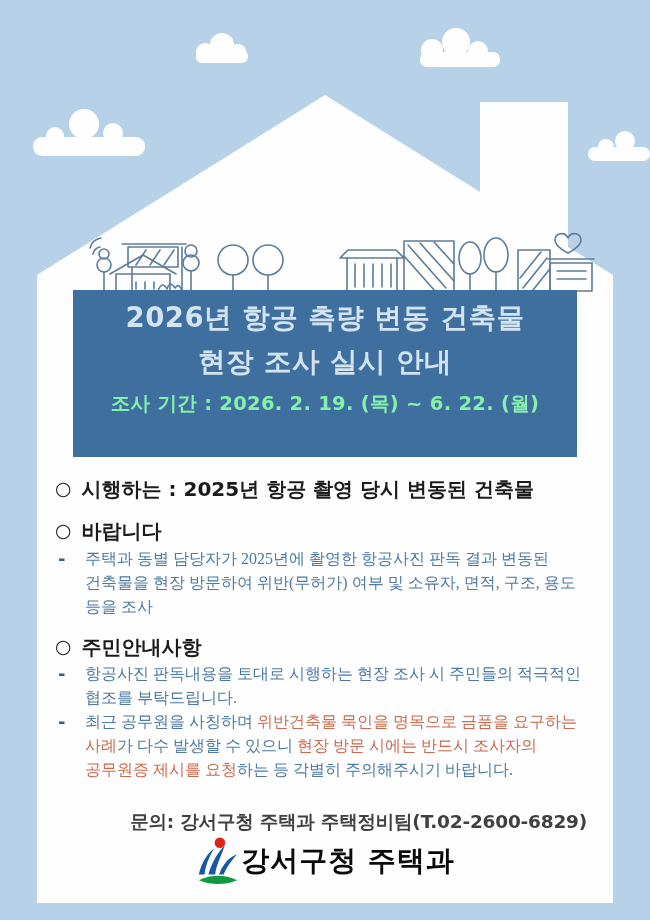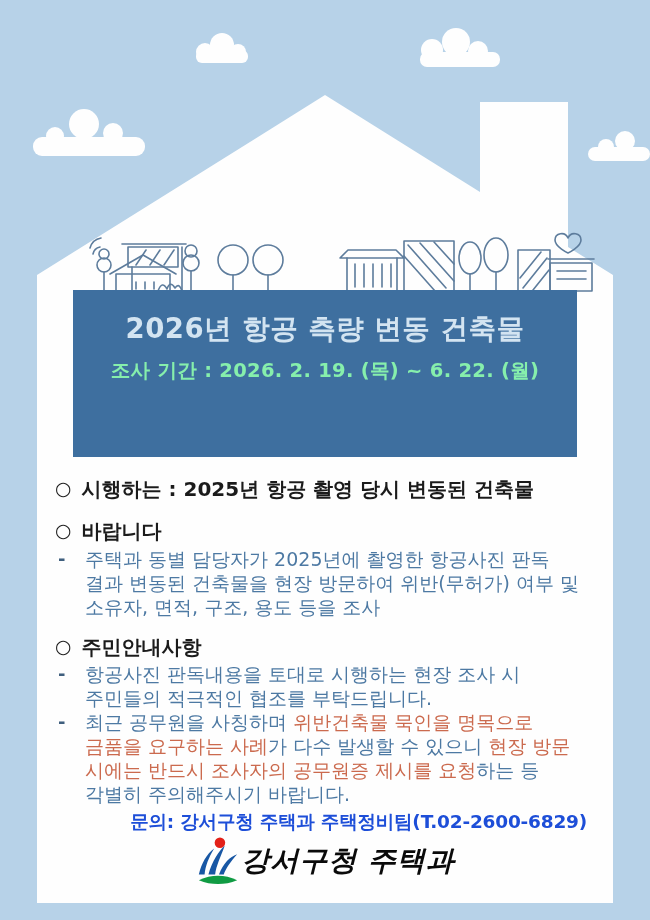"2026년 항공 측량 변동 건축물" .banner { padding-top: 16px -> 5px }
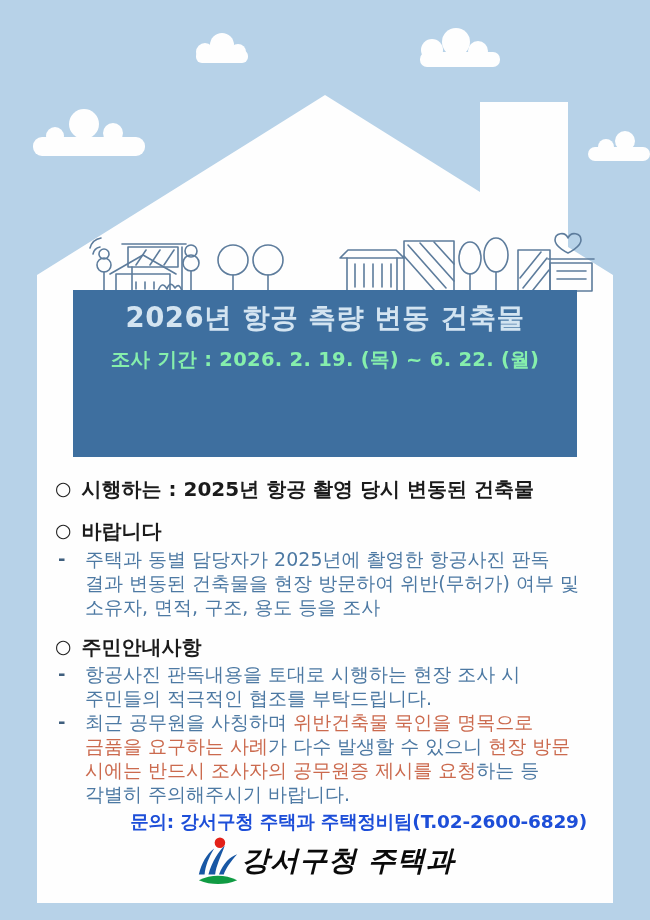"현장 조사 실시 안내" div.t1 { html: none -> <div>현장 조사 실시 안내</div> }
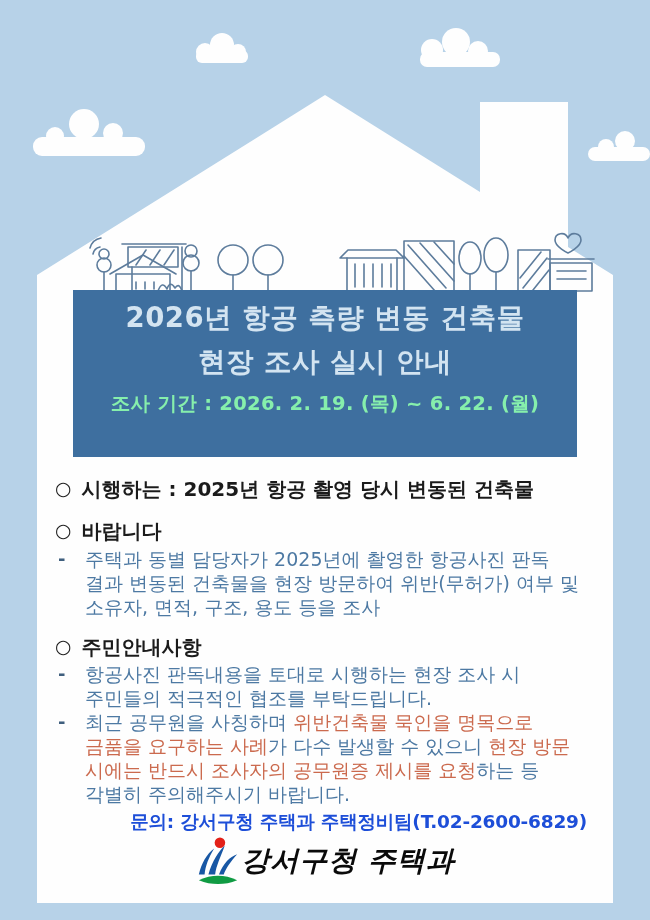"주택과 동별 담당자가 2025년에 촬영한" .bullet .ptext { font-family: none -> Liberation Serif, serif; font-size: 19px -> 16px }
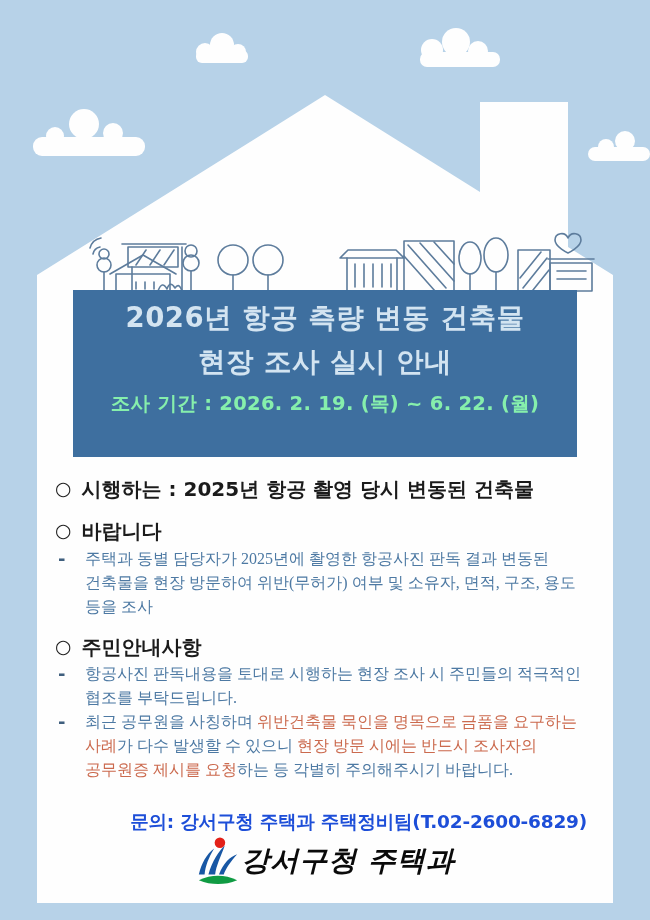"문의: 강서구청 주택과 주택정비팀(T.02-2600-6829)" .contact { color: #1d4ed8 -> #404040 }
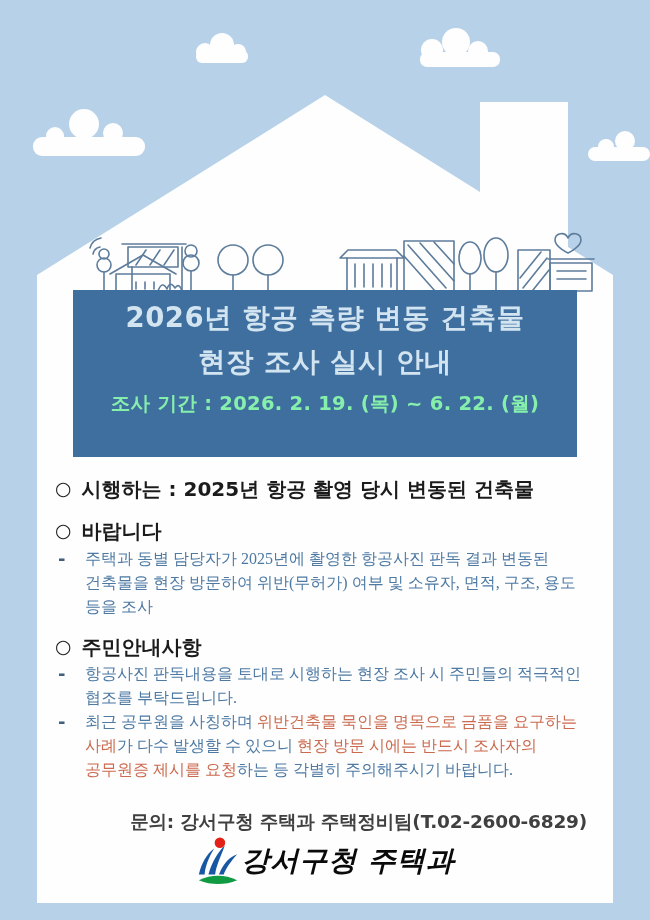"강서구청 주택과" .logo-row { font-style: italic -> none }
